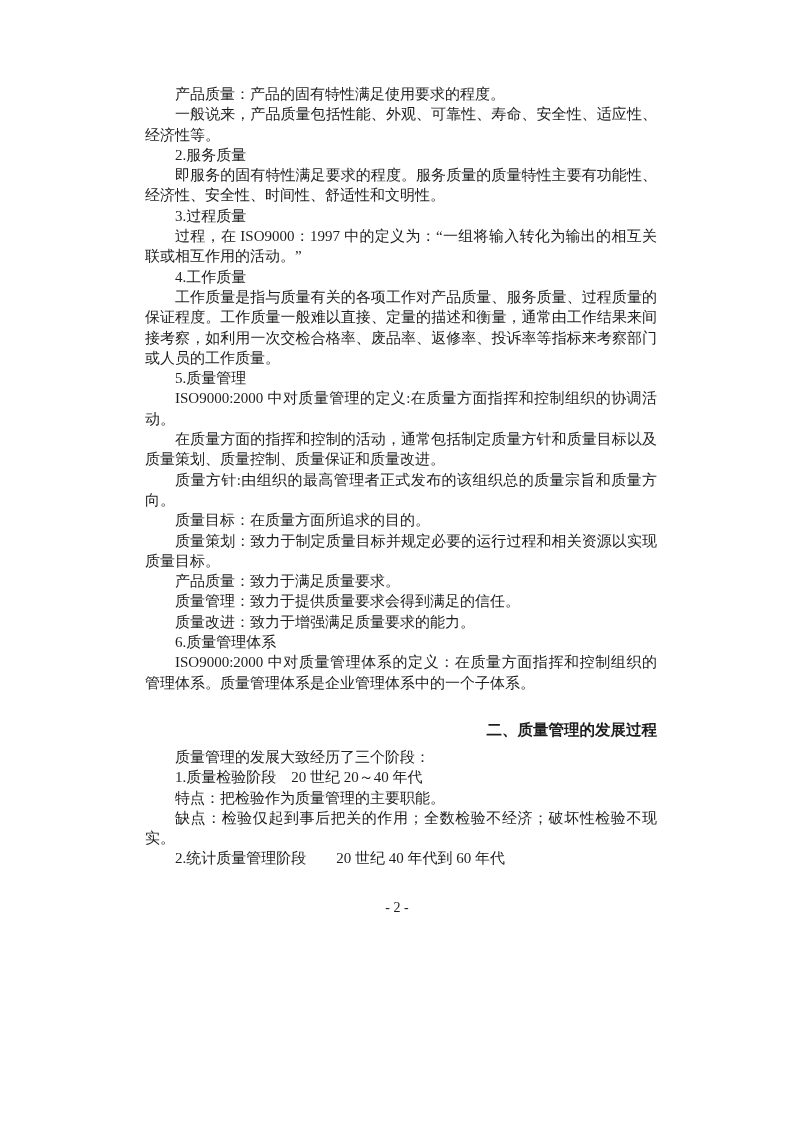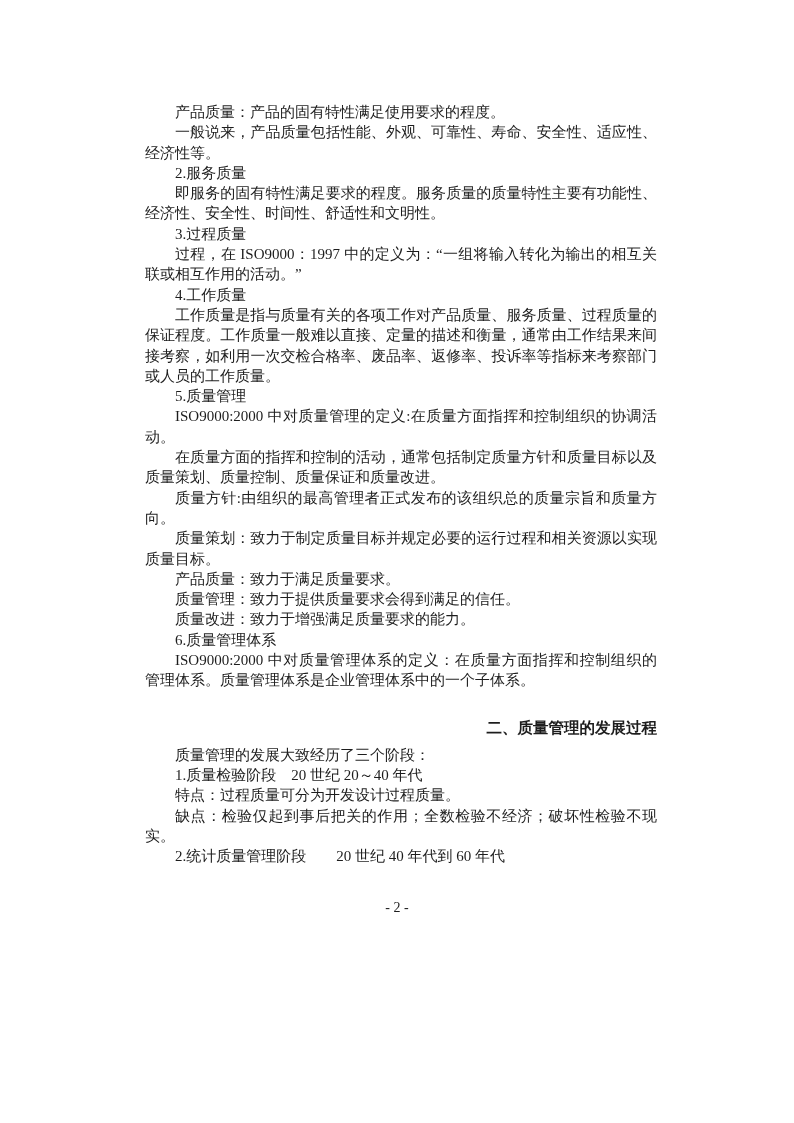"产品质量：产品的固有特性满足使用要求的程度。" .doc-body { top: 102px -> 84px }
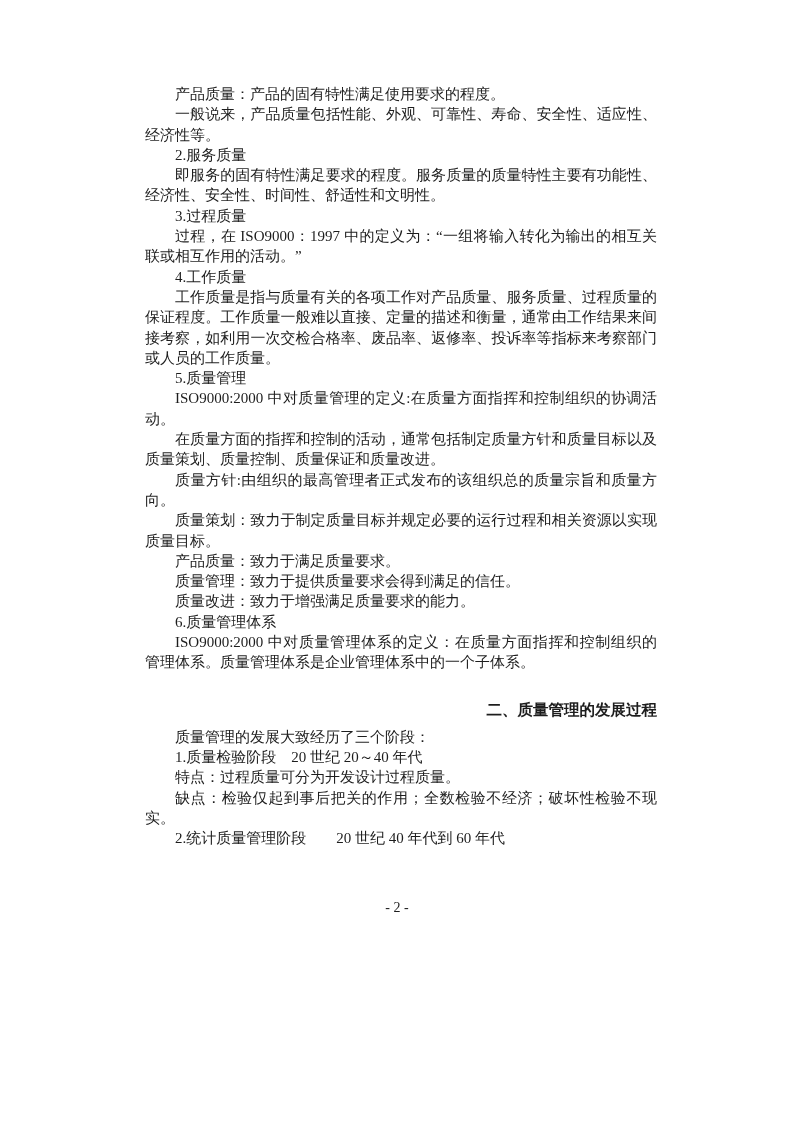"质量目标：在质量方面所追求的目的。" p.para { html: none -> <p>质量目标：在质量方面所追求的目的。</p> }
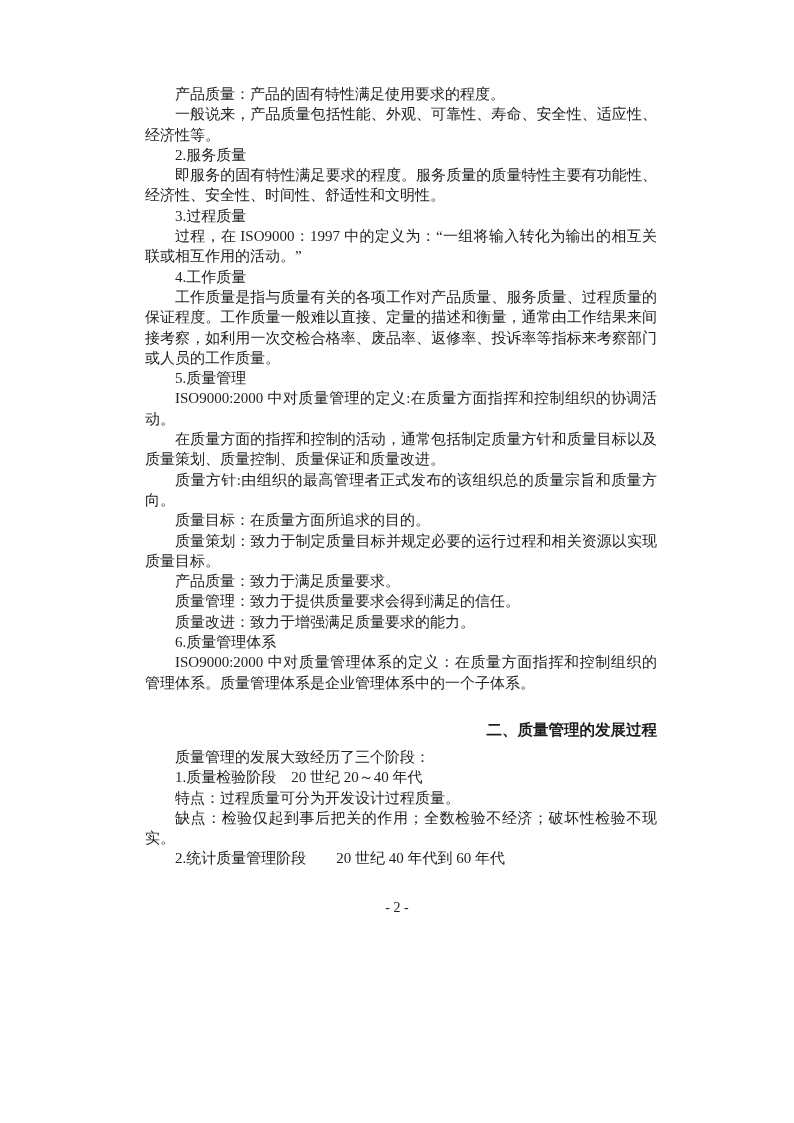"特点：过程质量可分为开发设计过程质量。" p.para { text: 过程质量可分为开发设计过程质量 -> 把检验作为质量管理的主要职能 }
